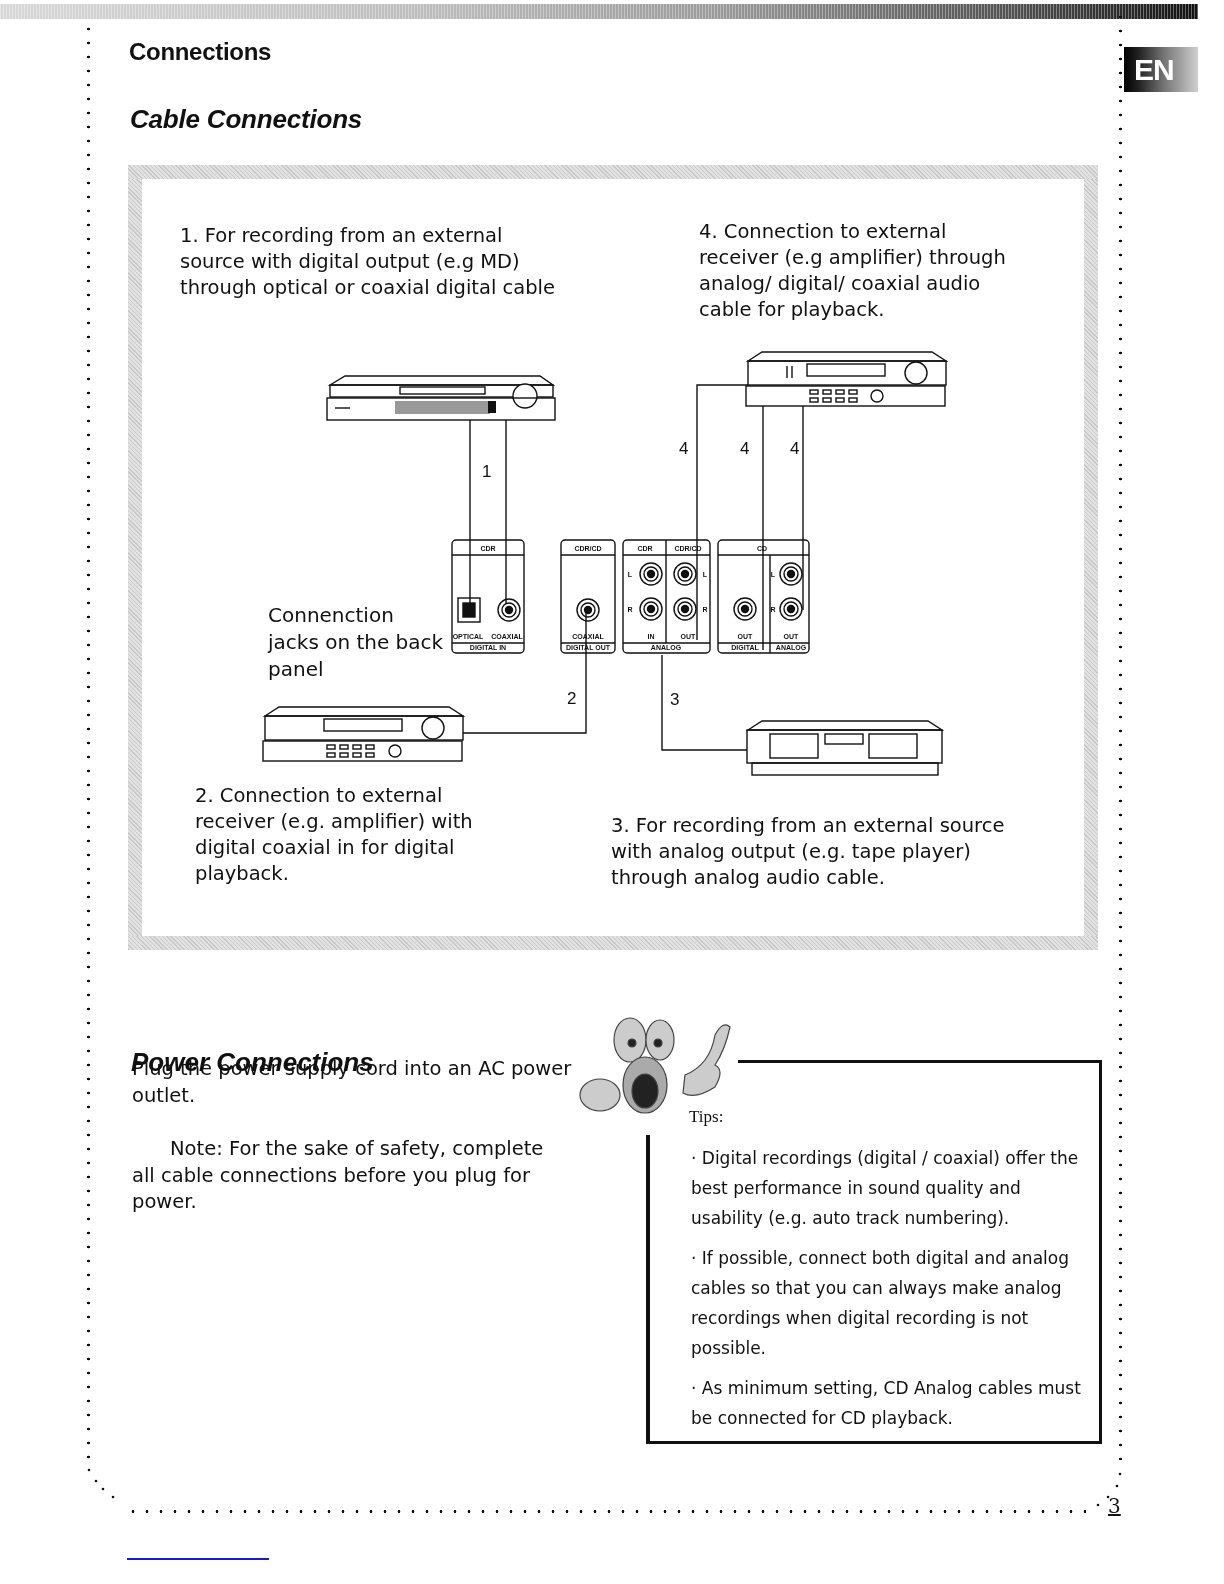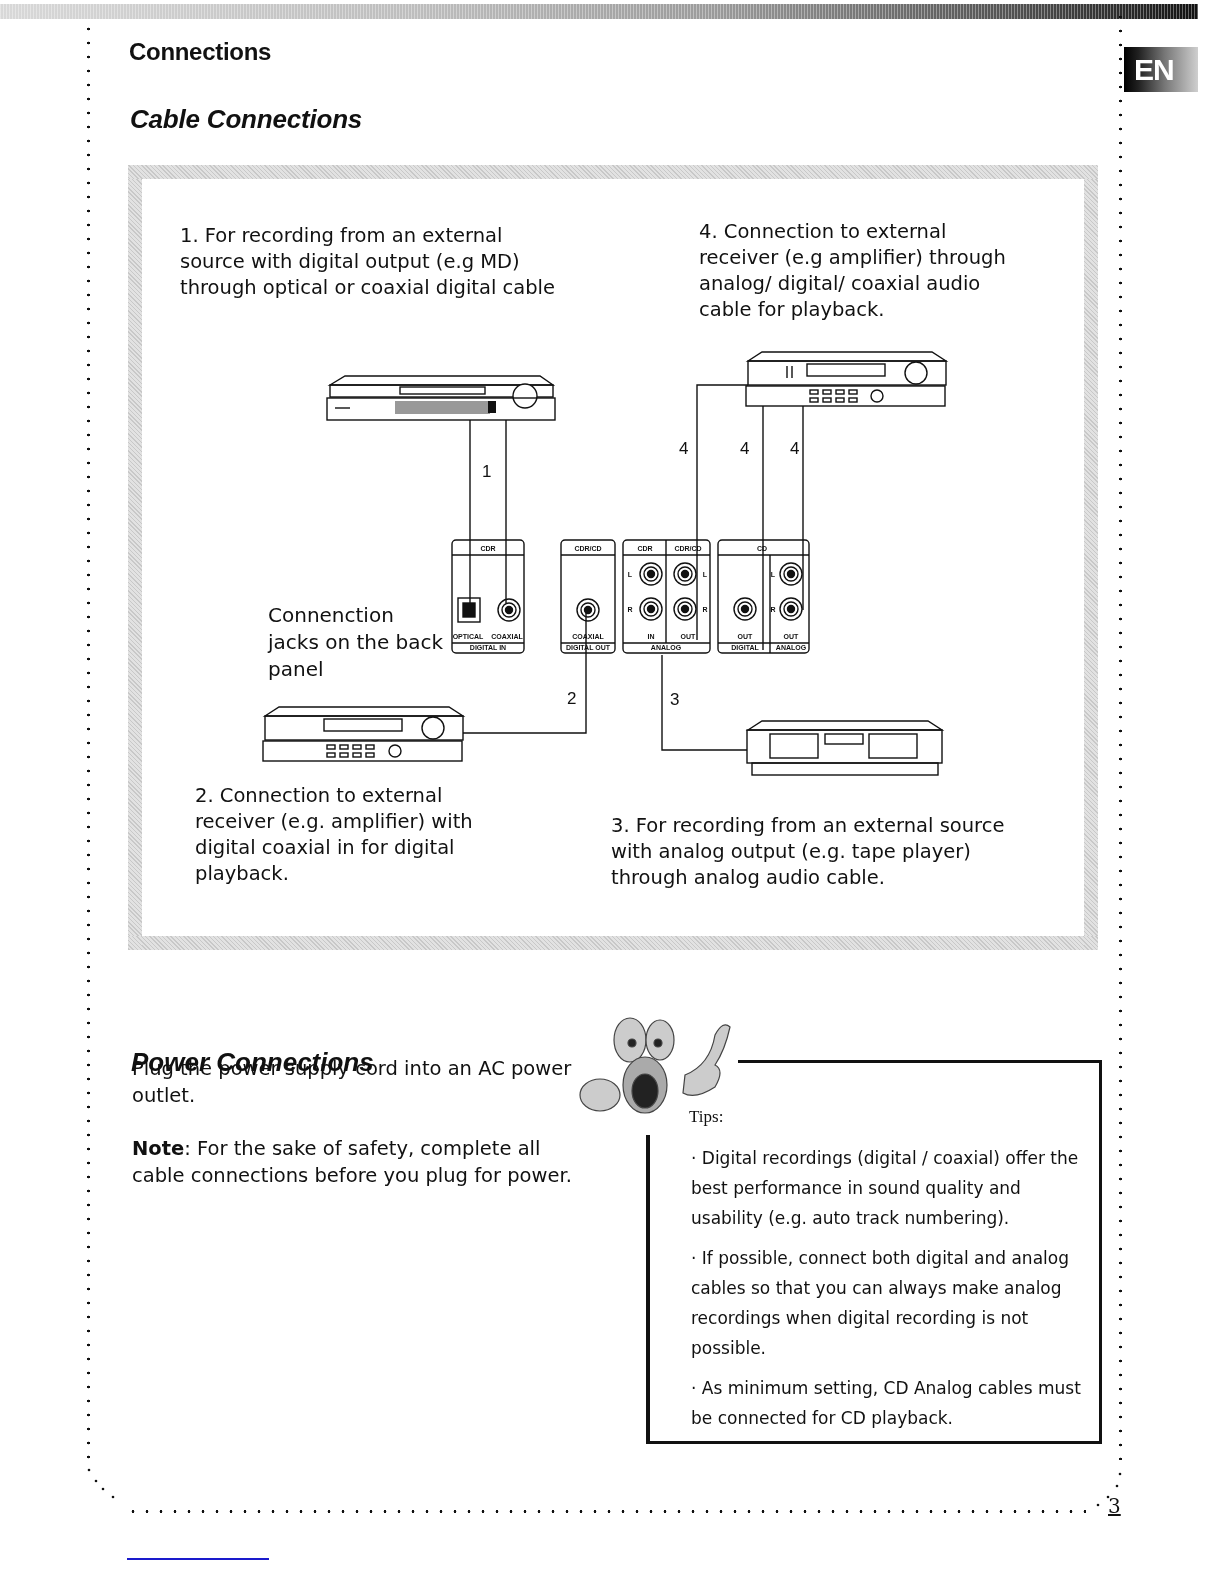"Note" .note-text b { font-weight: bold -> normal; margin-left: none -> 38px }
